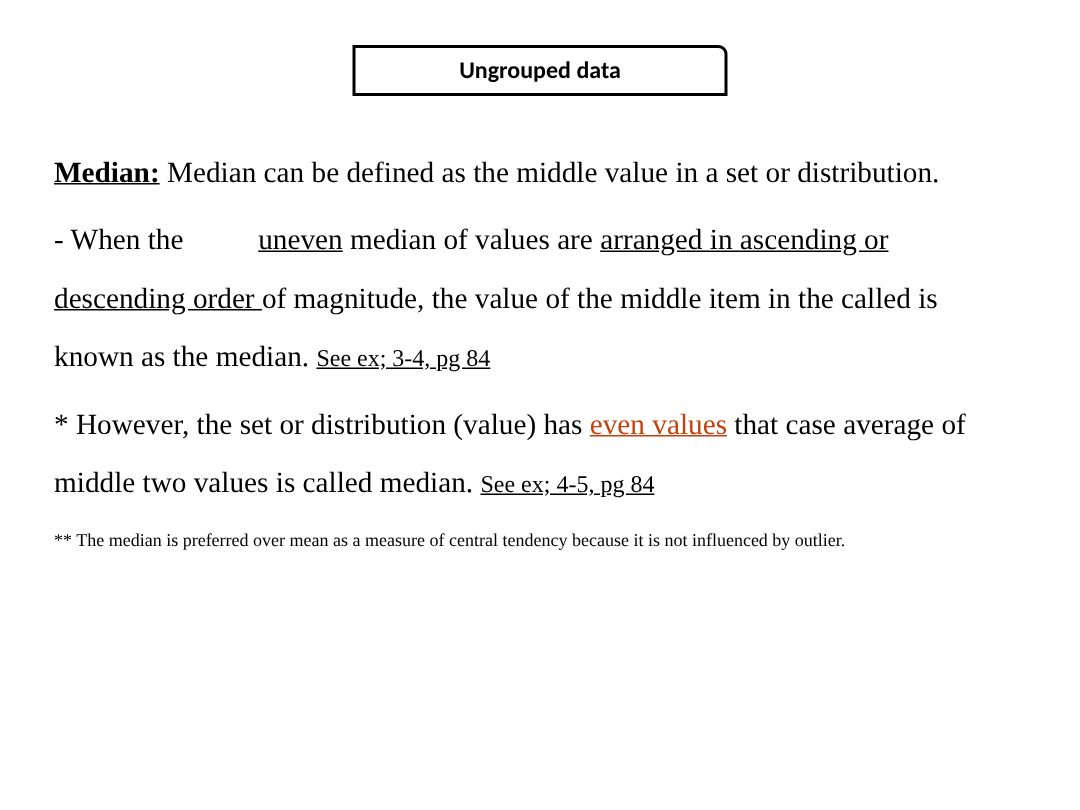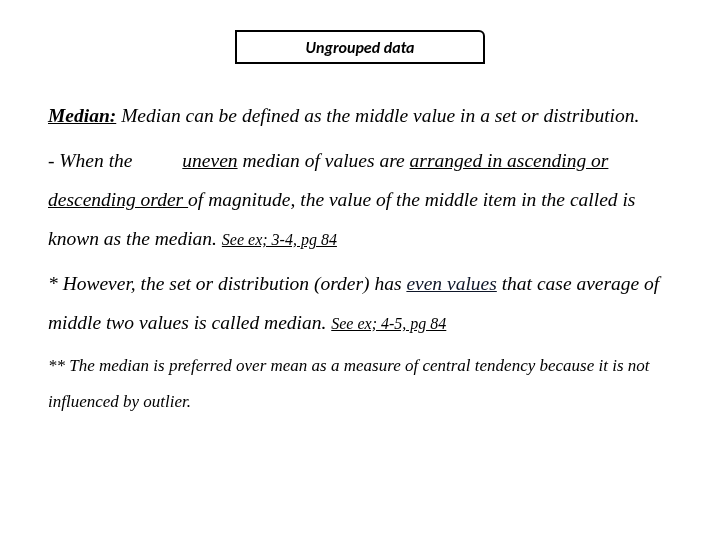"Ungrouped data" .slide { font-style: italic -> none }
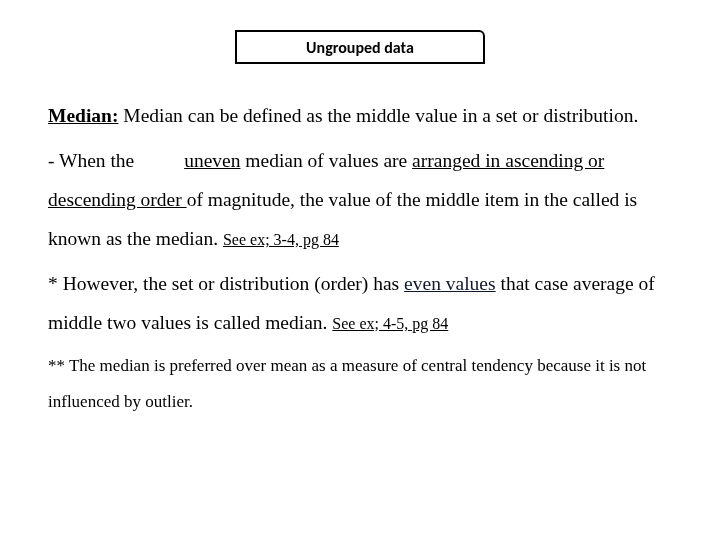"Median: Median can be defined" .body-text { left: 48px -> 36px }
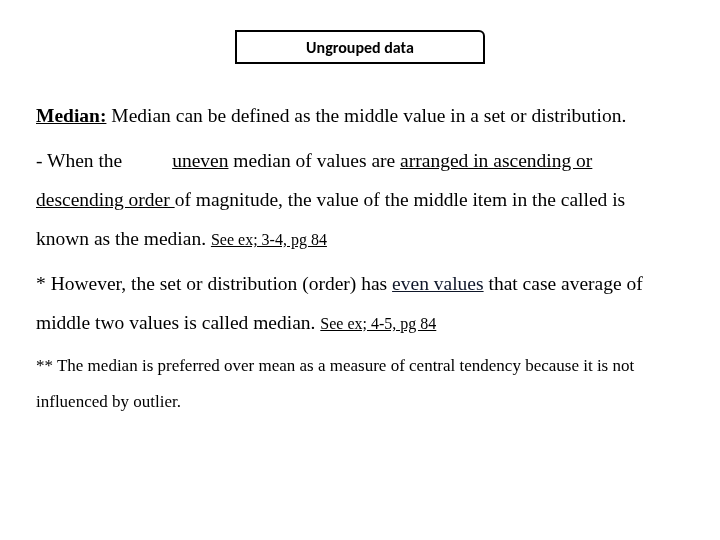"* However, the set or" span { text: order -> value }
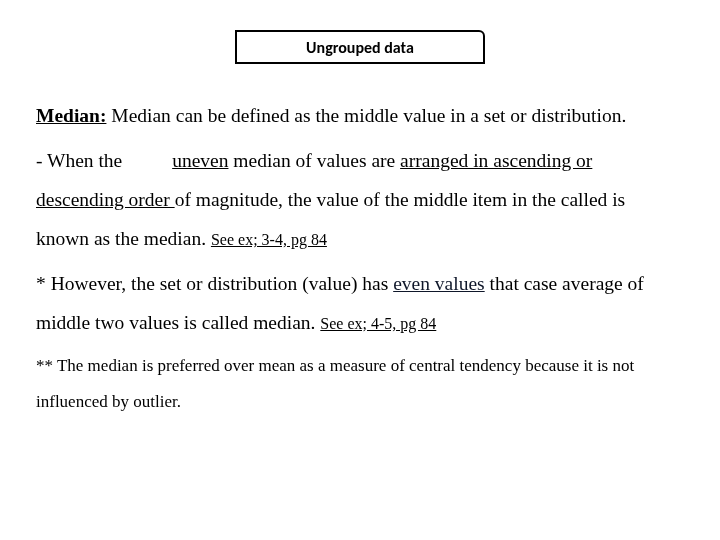"even values" .even-values { color: #0f172a -> #c2410c }
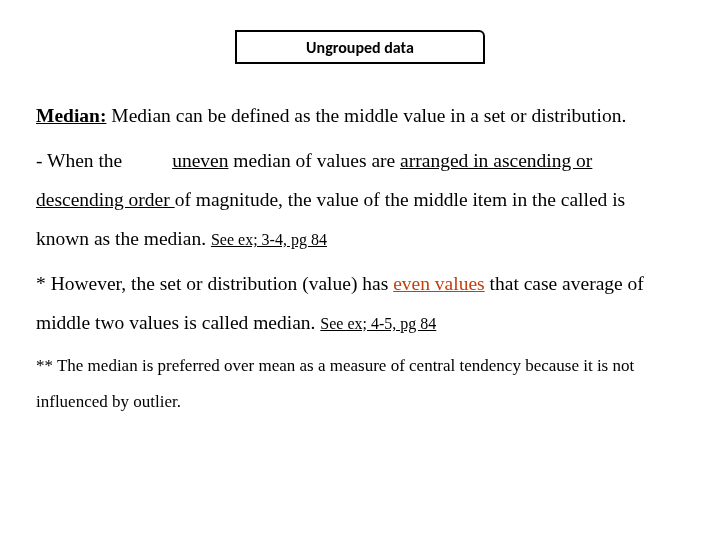"** The median is preferred" .footnote { font-size: 17px -> 12px }
